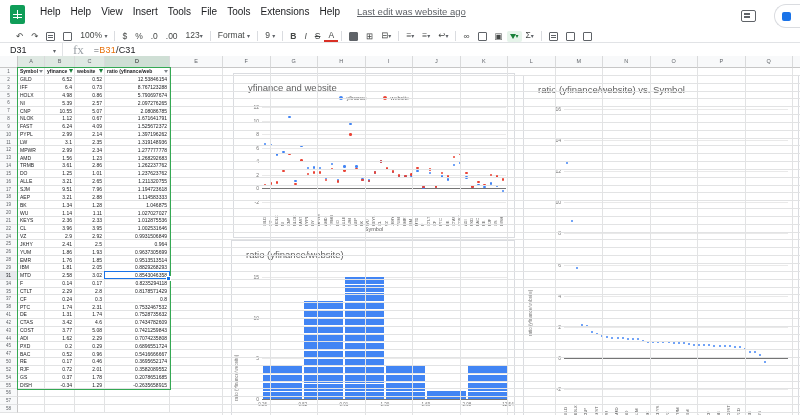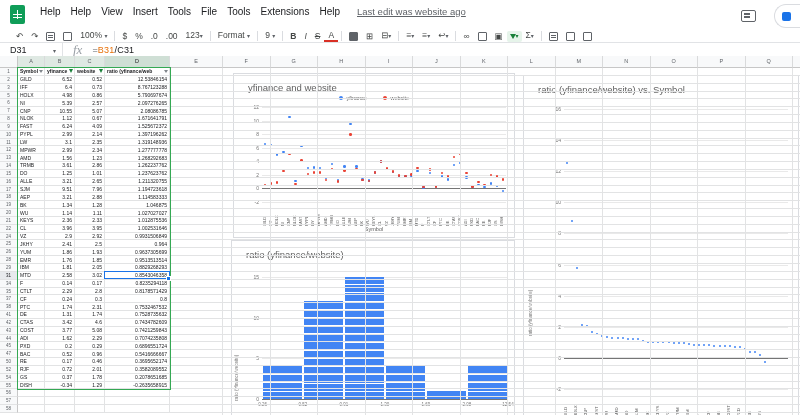"fx" .fx { font-style: italic -> none }
